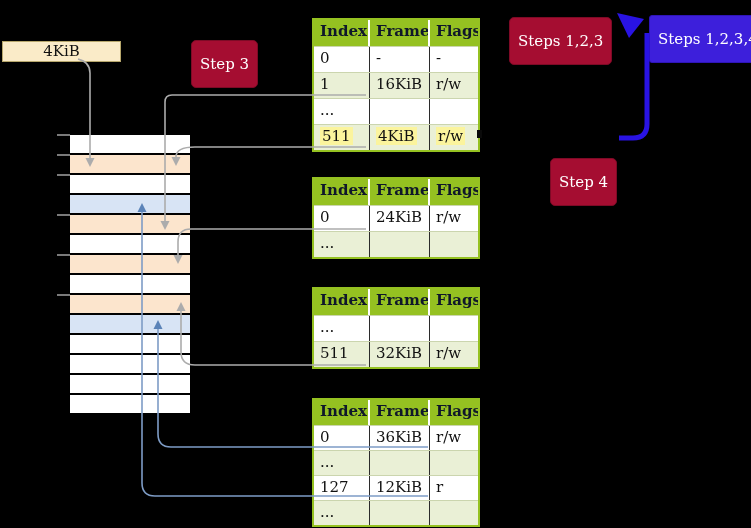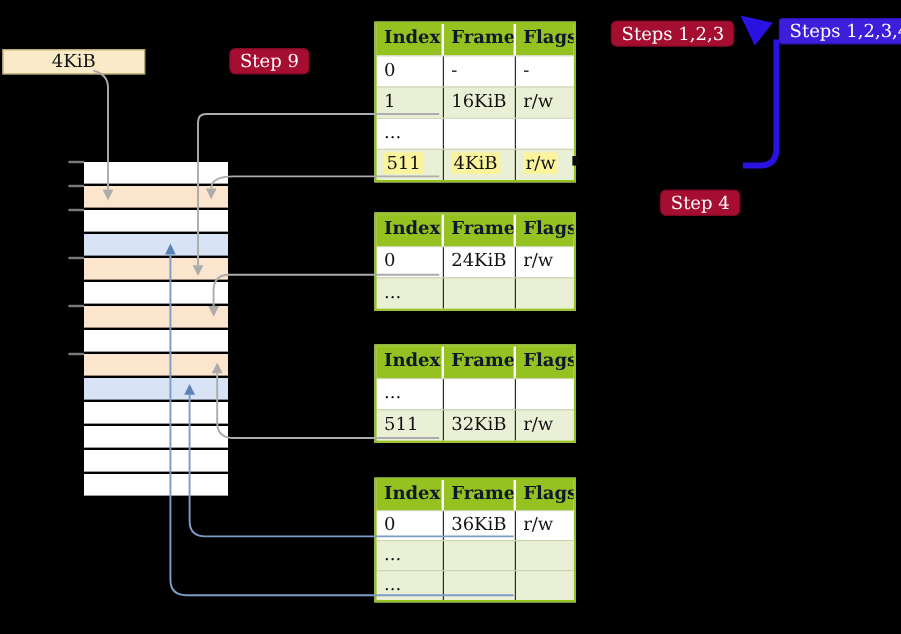"Steps 1,2,3" .badge { padding: 1px 8px -> 14px 8px }
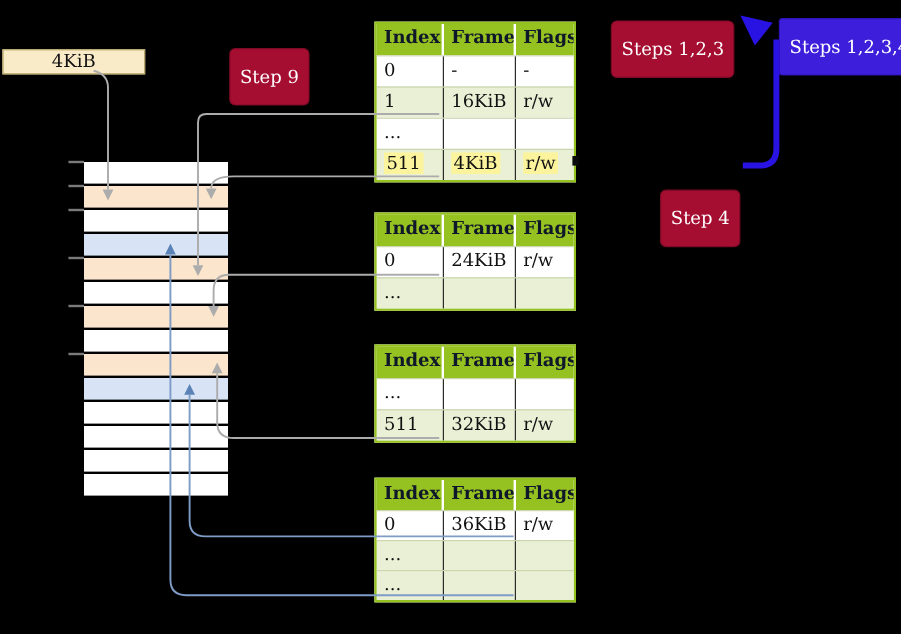"Step 9" div.badge { text: 9 -> 3 }
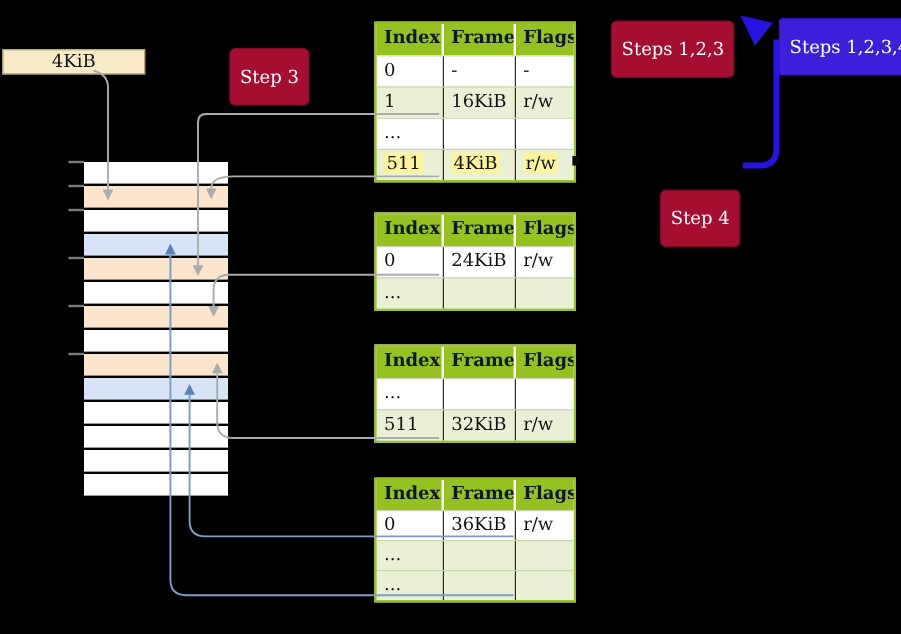"127" div.prow { html: none -> <div> <div><span>127</span></div> <div><span>12KiB</span></div> <div><span>r</span></div> </div> }
